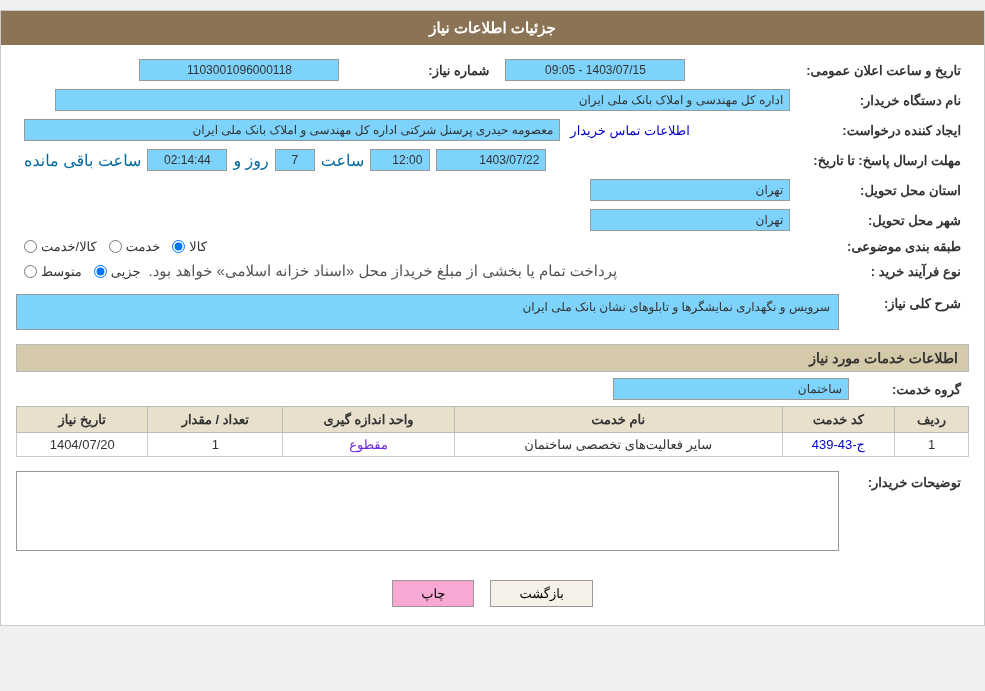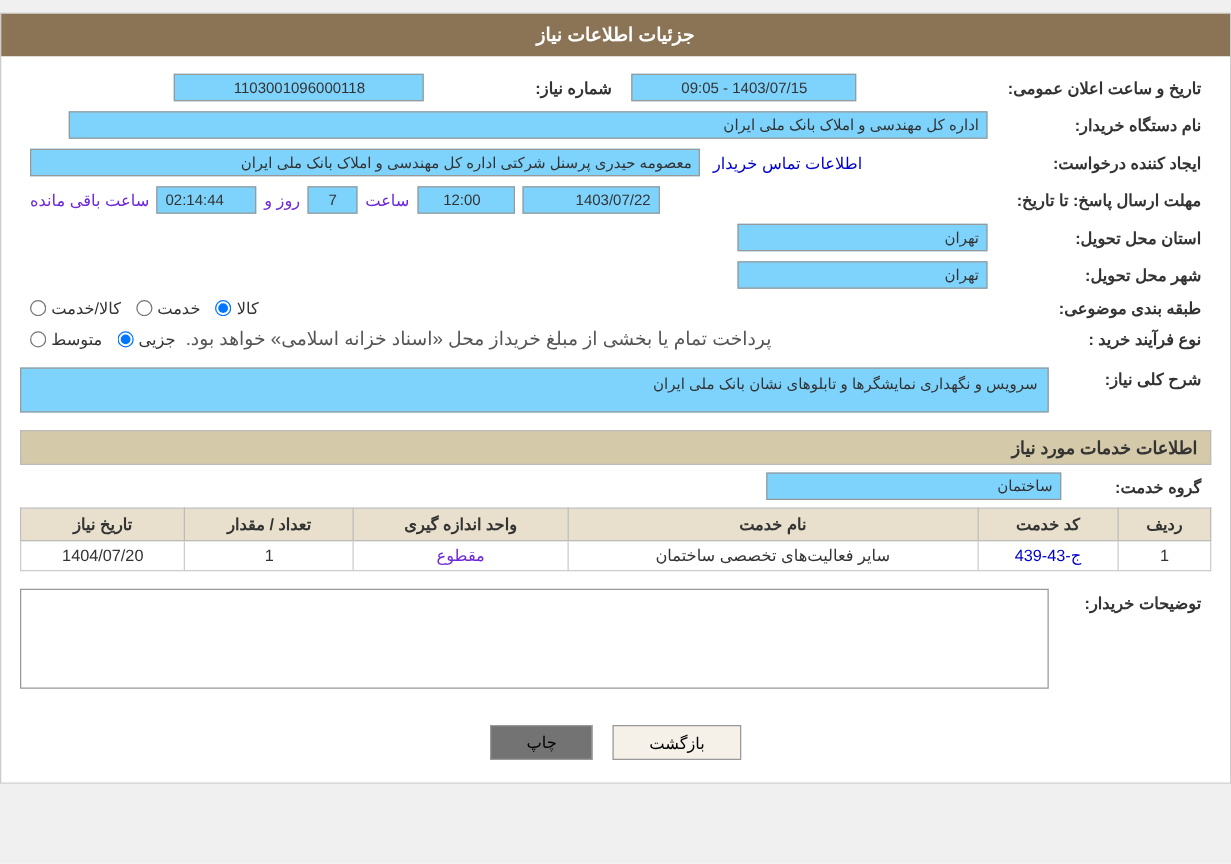"ساعت باقی مانده" .small-label { color: #6d28d9 -> #0369a1; font-size: 13px -> 16px }
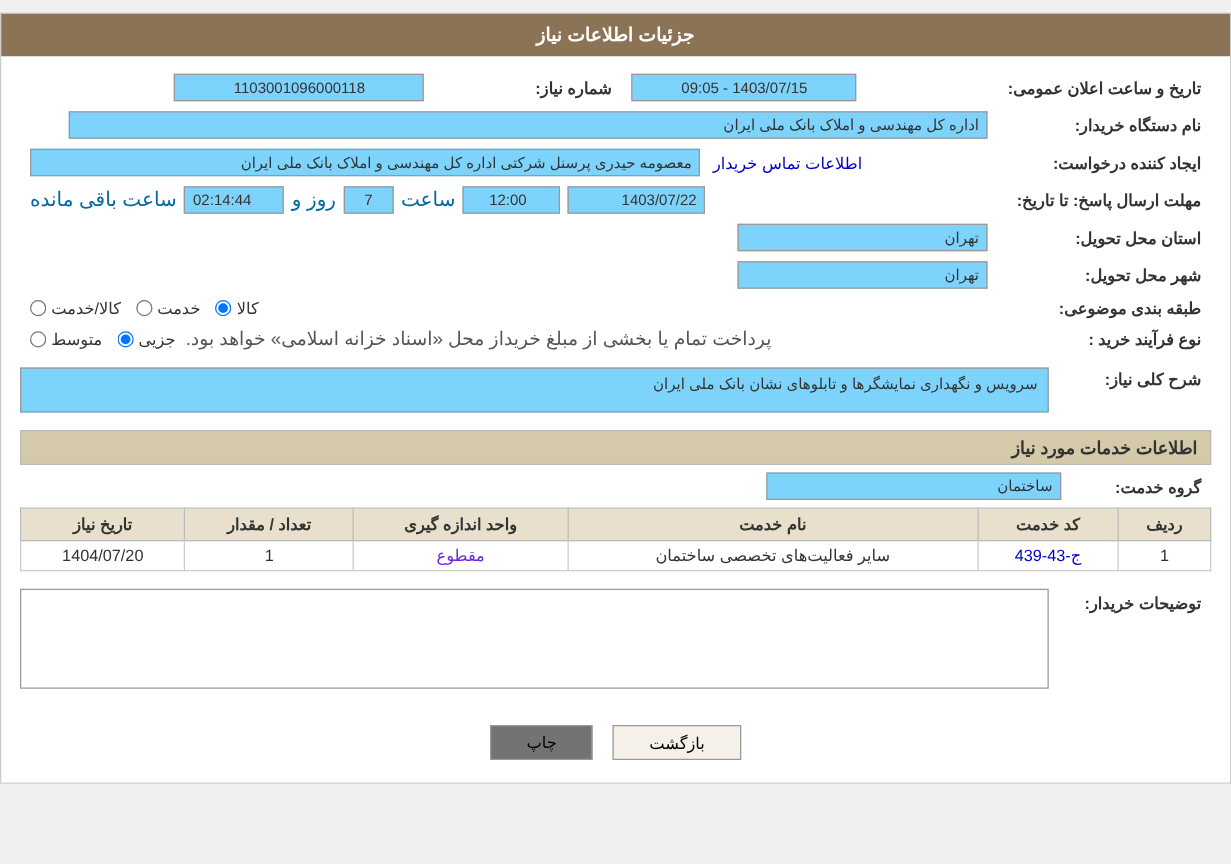"02:14:44" span.input-box { text-align: left -> center }
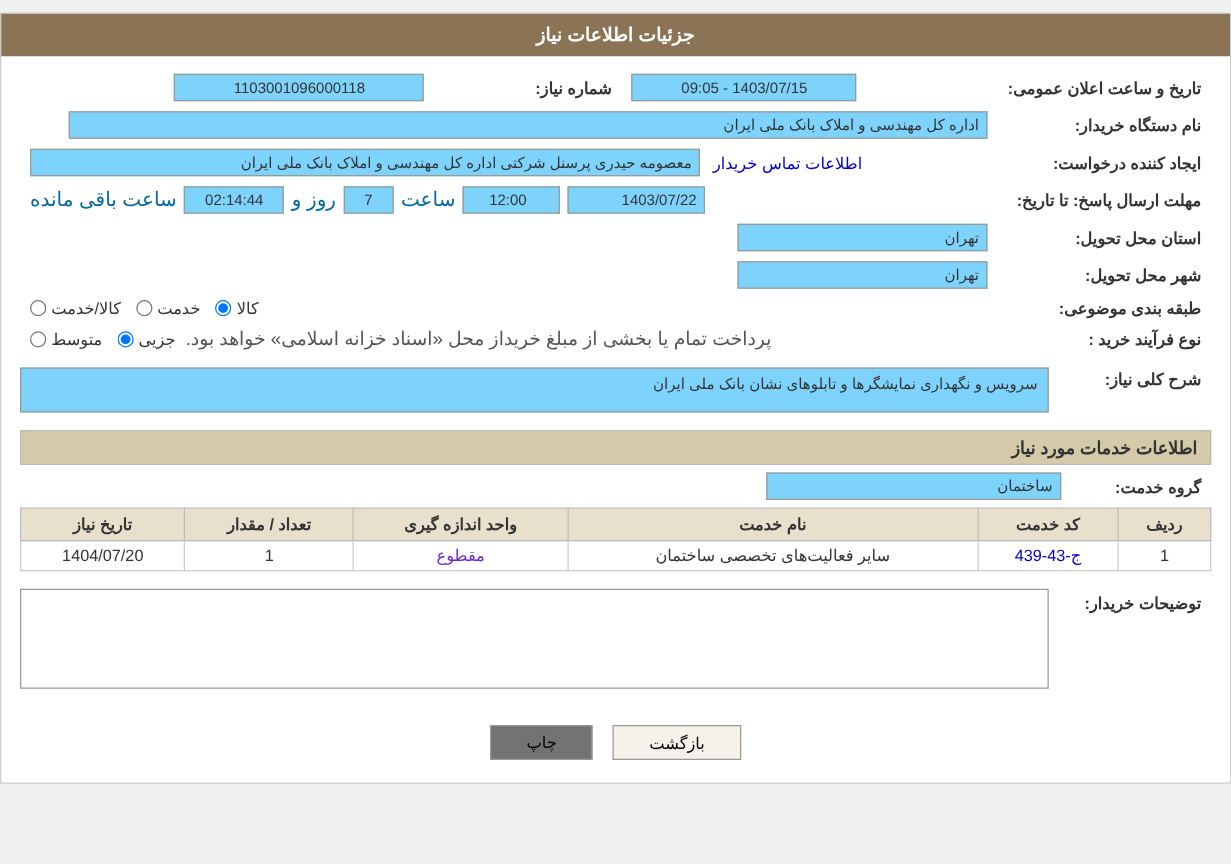"12:00" span.input-box { text-align: left -> center; width: 78px -> 60px }
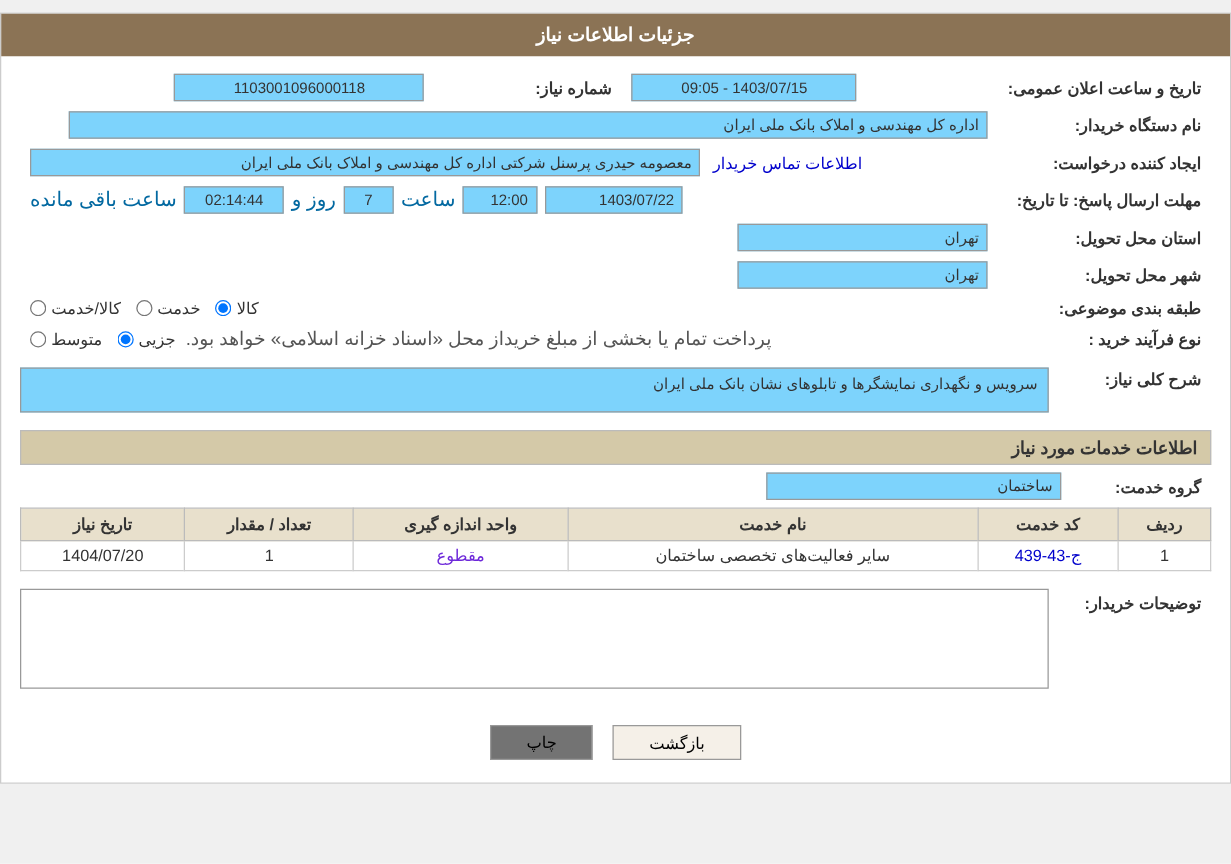"چاپ" .btn-print { background: #737373 -> #f9a8d4; font-family: Liberation Serif, serif -> none }
